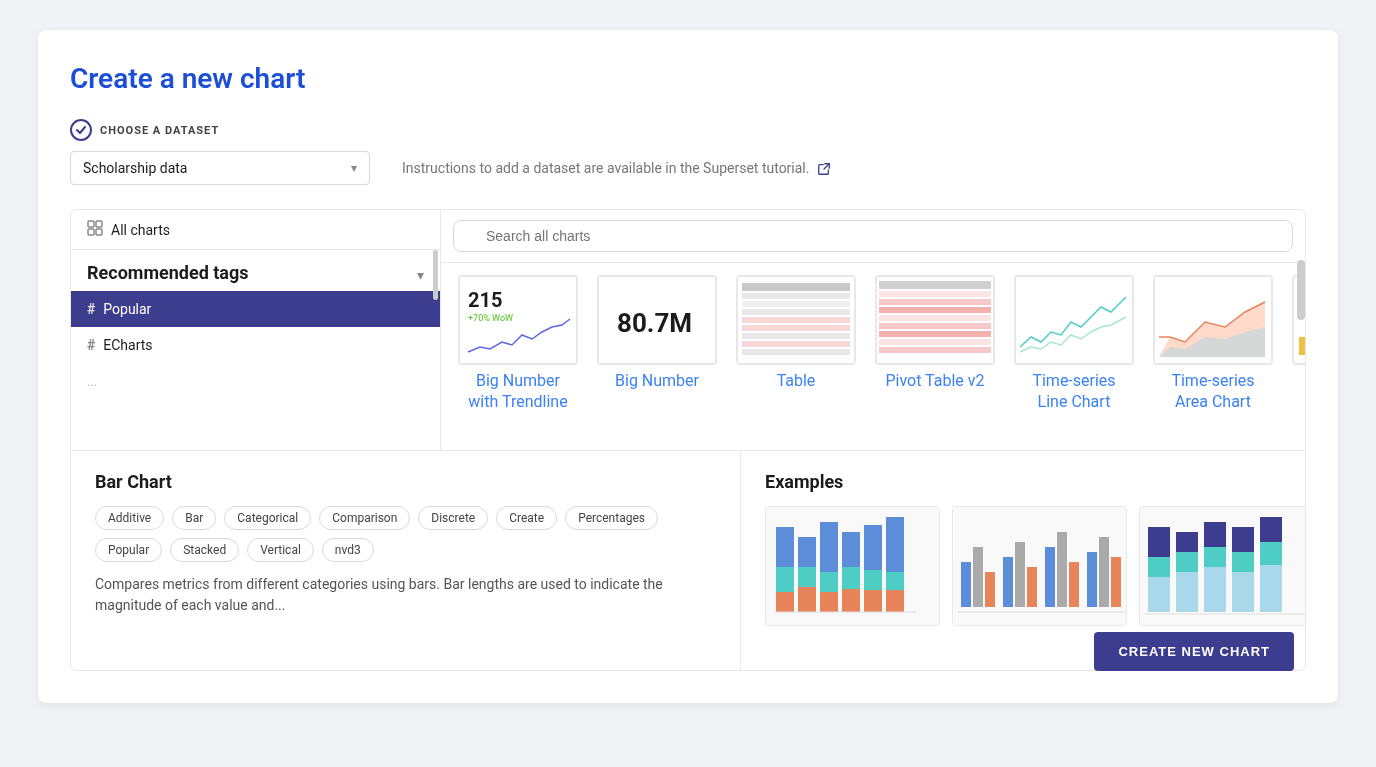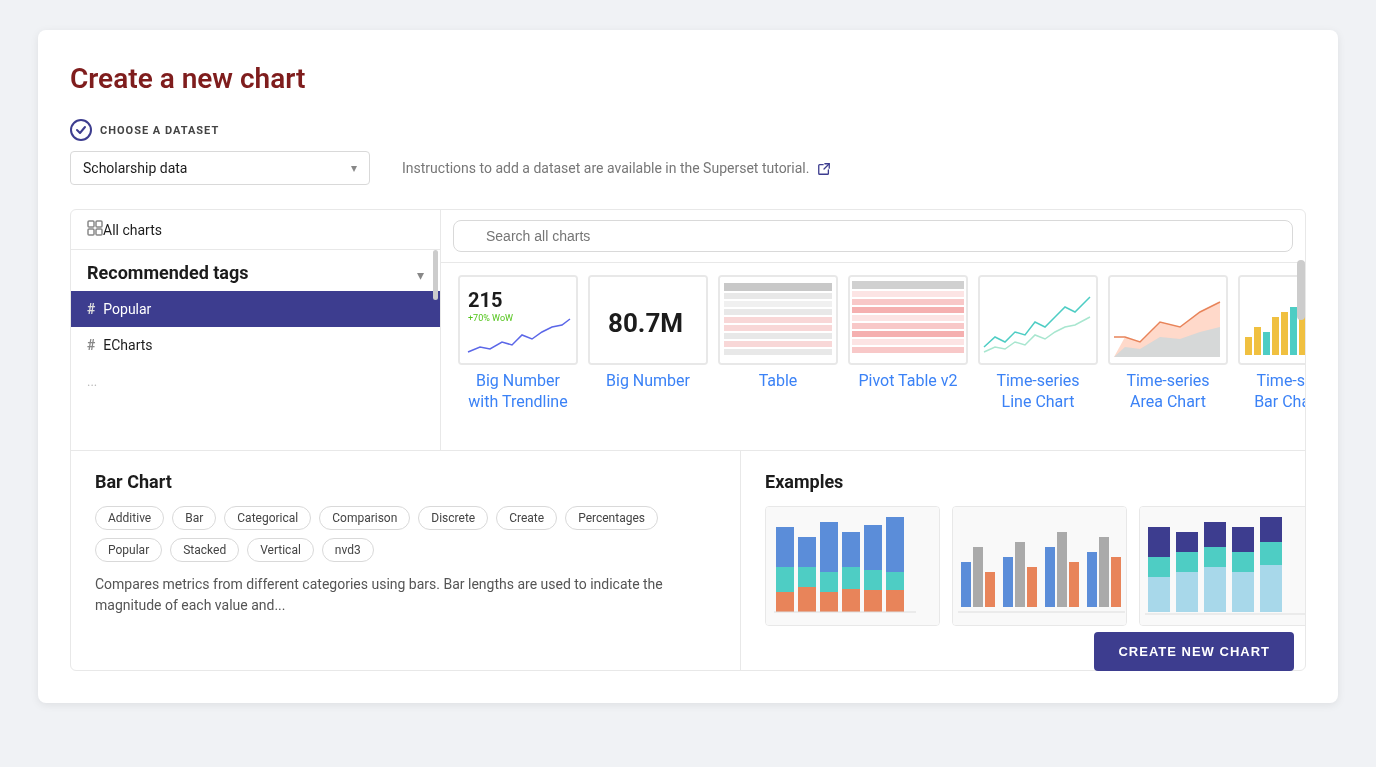"Create a new chart" .page-title { color: #7f1d1d -> #1d4ed8 }
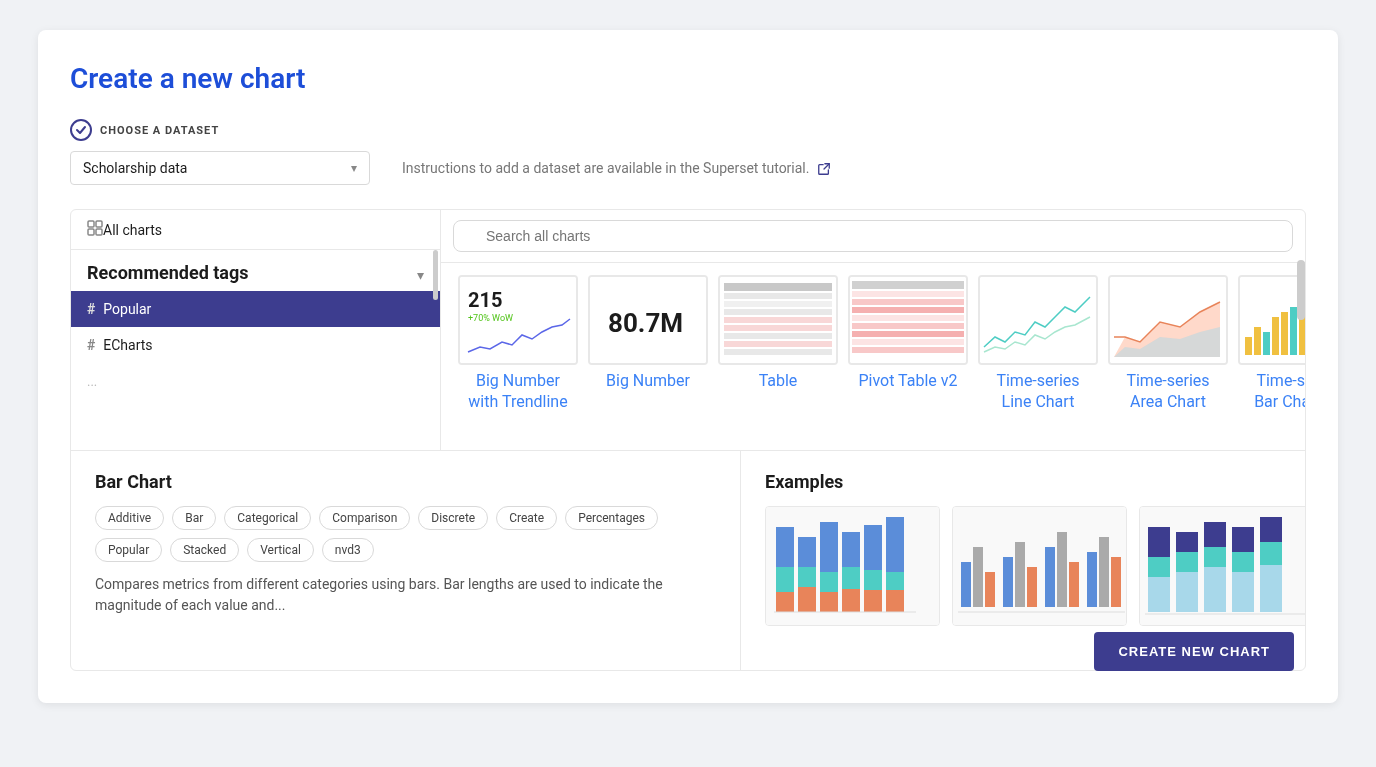"All charts" .sidebar-all-charts { gap: none -> 8px }
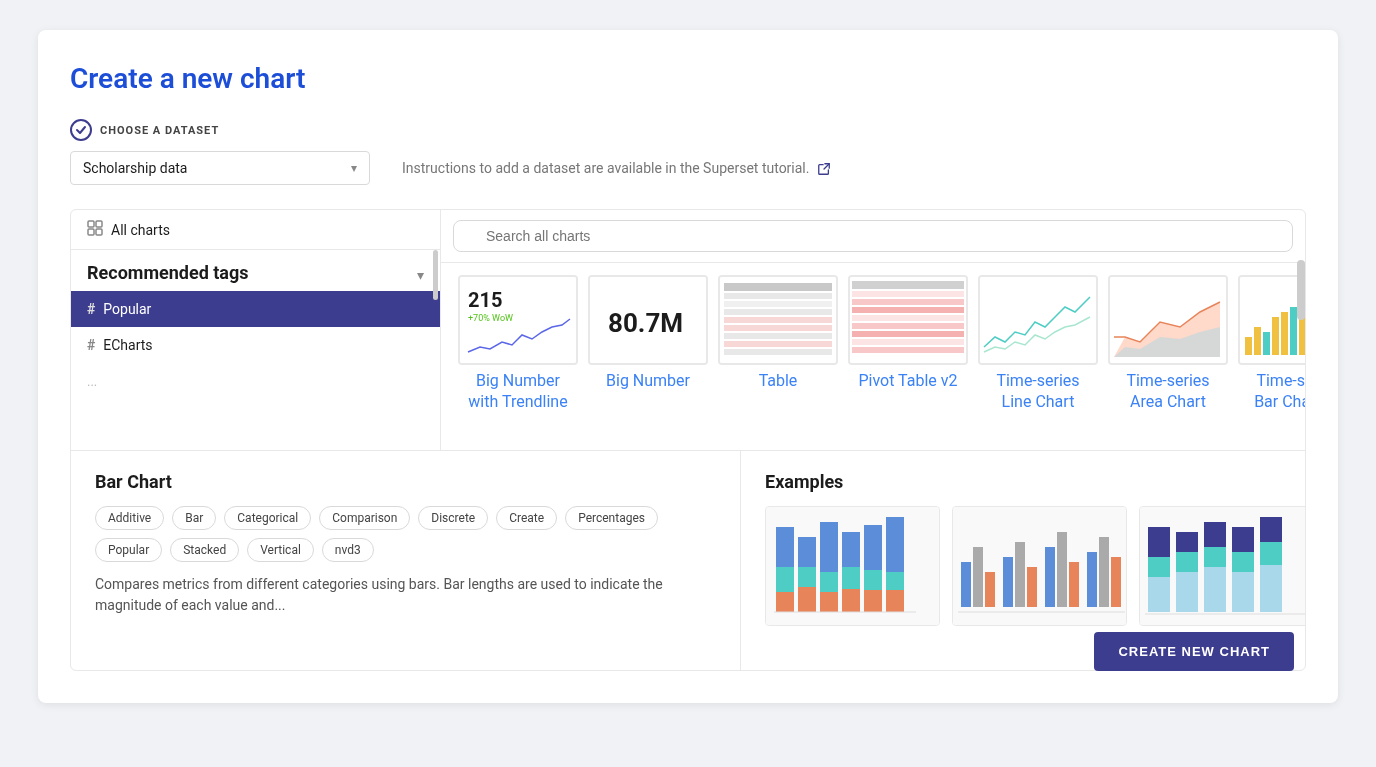"215" .chart-thumbnails { gap: 0 -> 9px }
